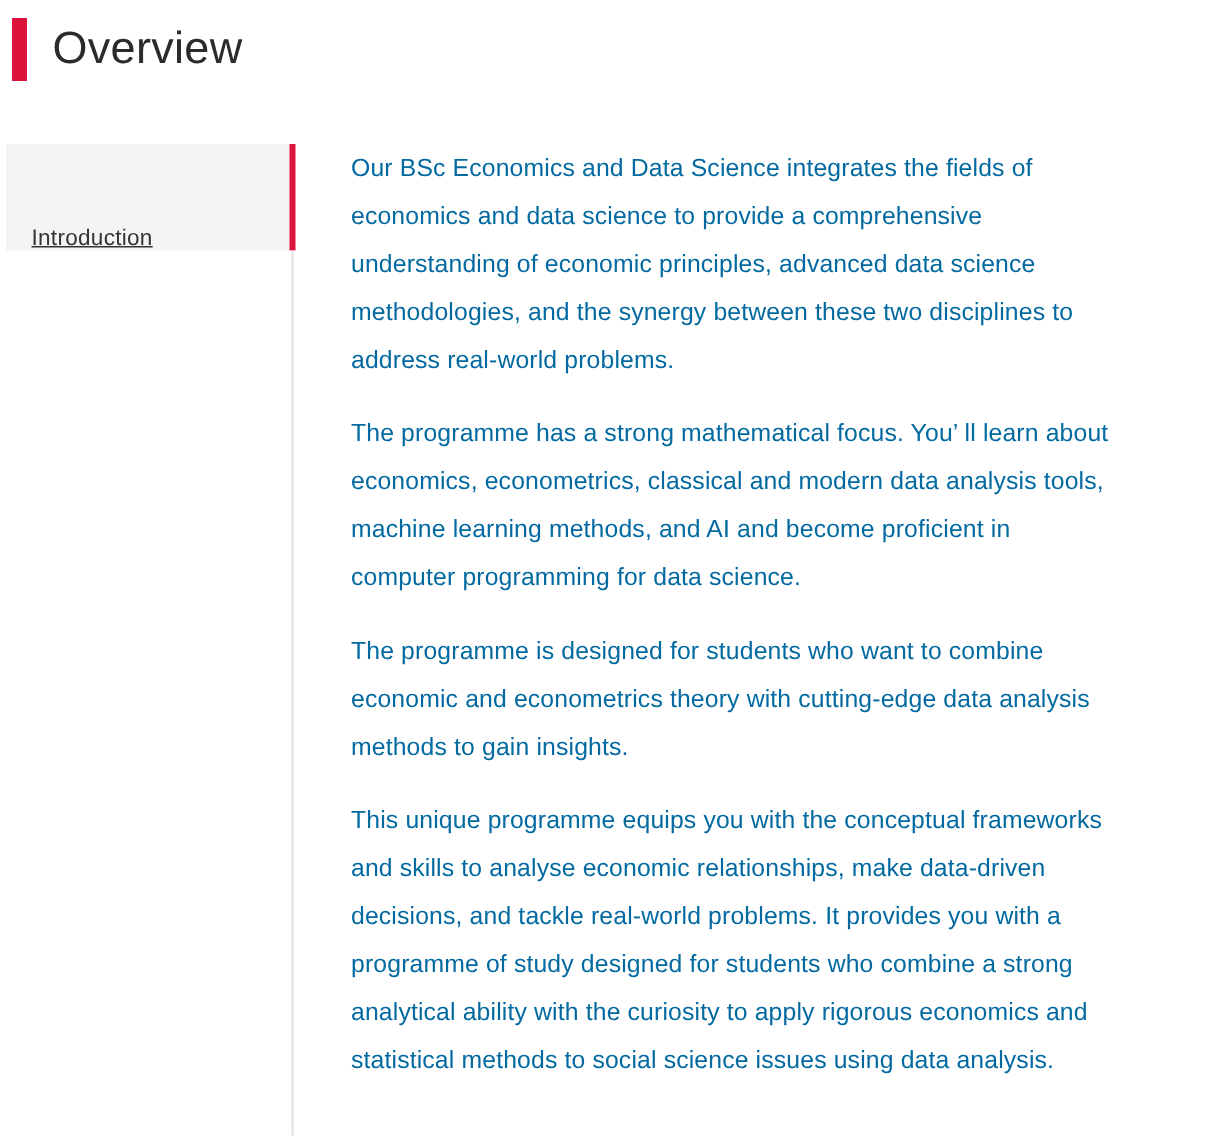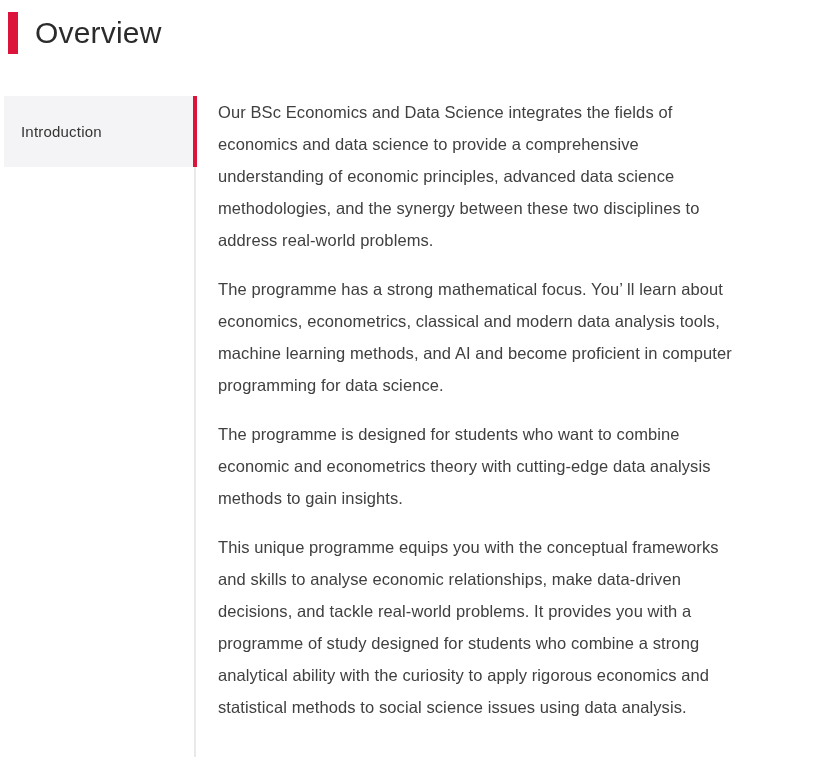"Our BSc Economics and Data" .content p { color: #404040 -> #0369a1; margin: 0 0 17px 0 -> 0 0 17px 16px }
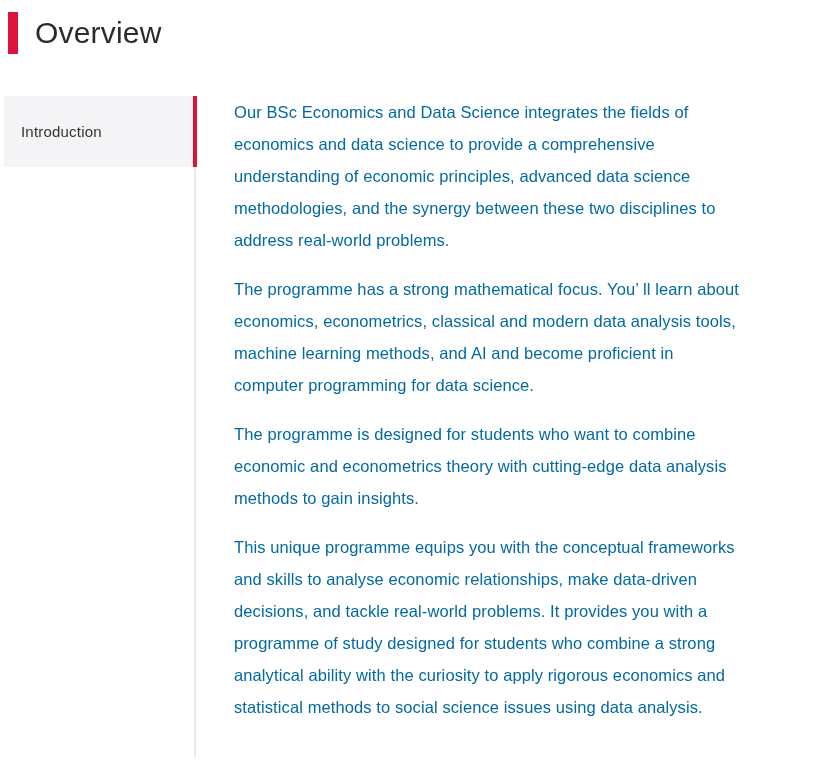"Introduction" .nav-item { align-items: center -> flex-end; text-decoration: none -> underline }
